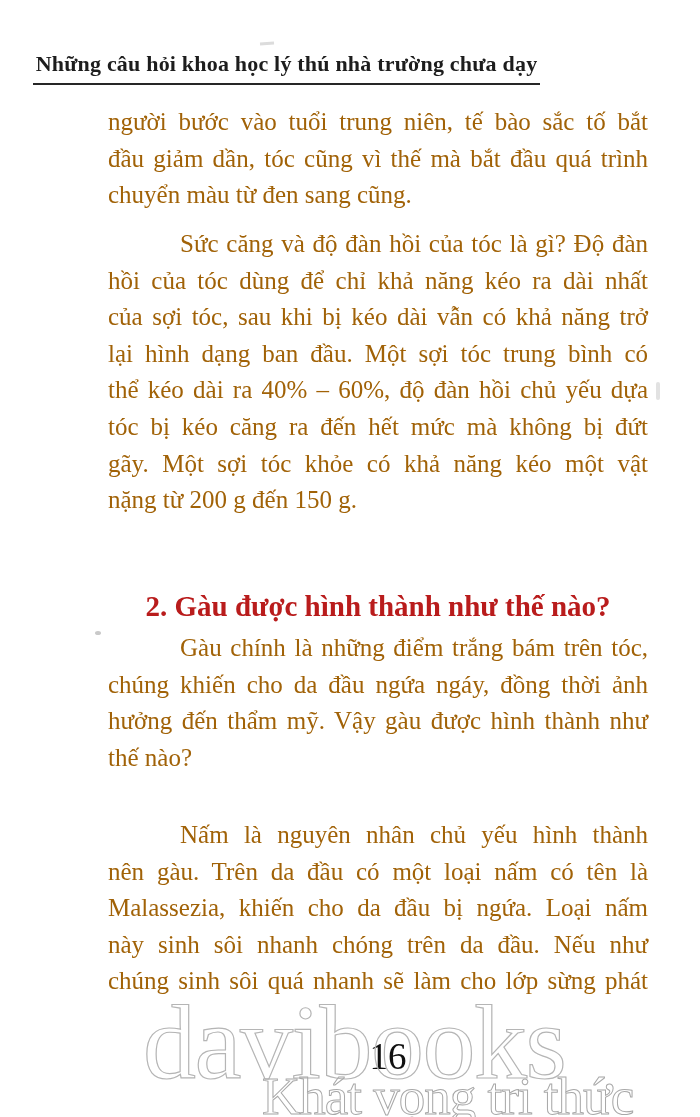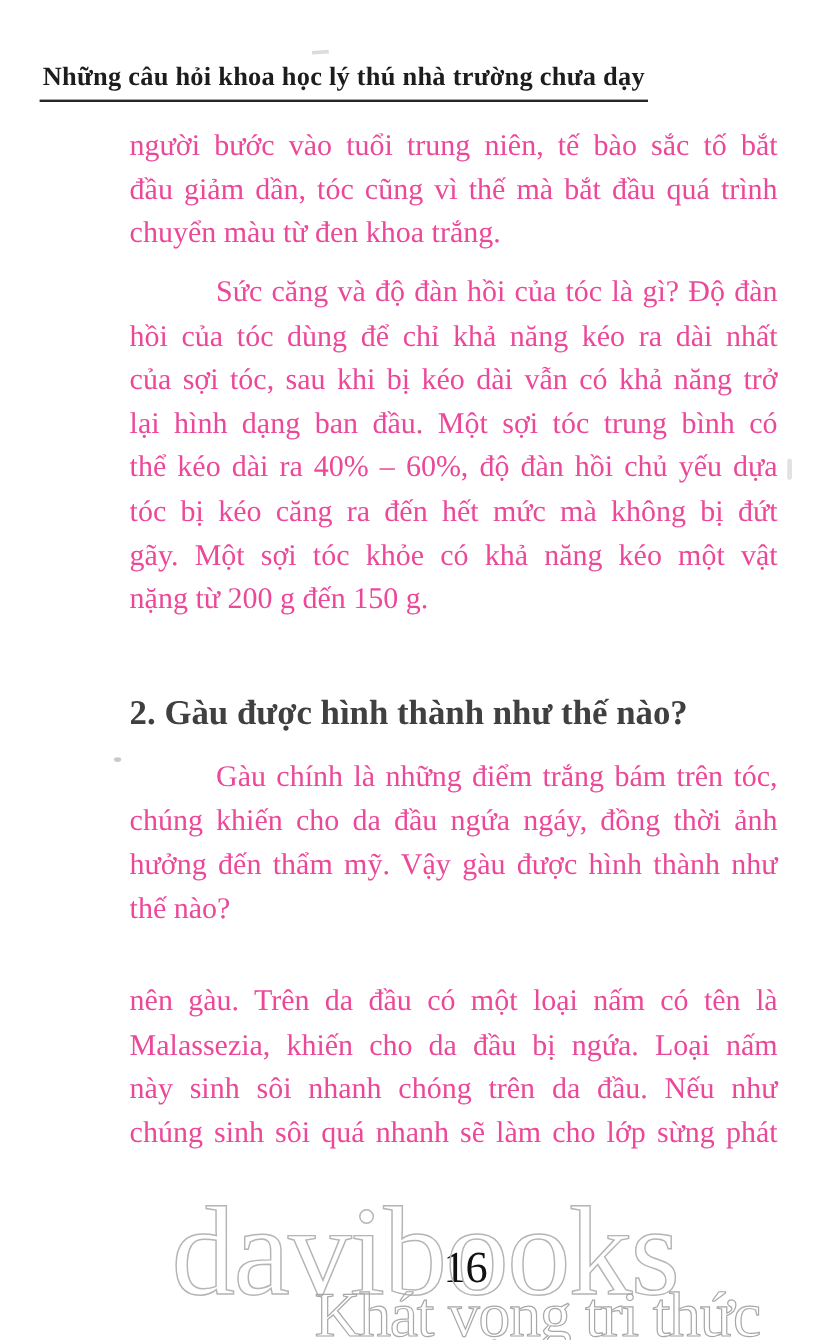"người bước vào tuổi trung" .para { color: #ec4899 -> #a16207 }
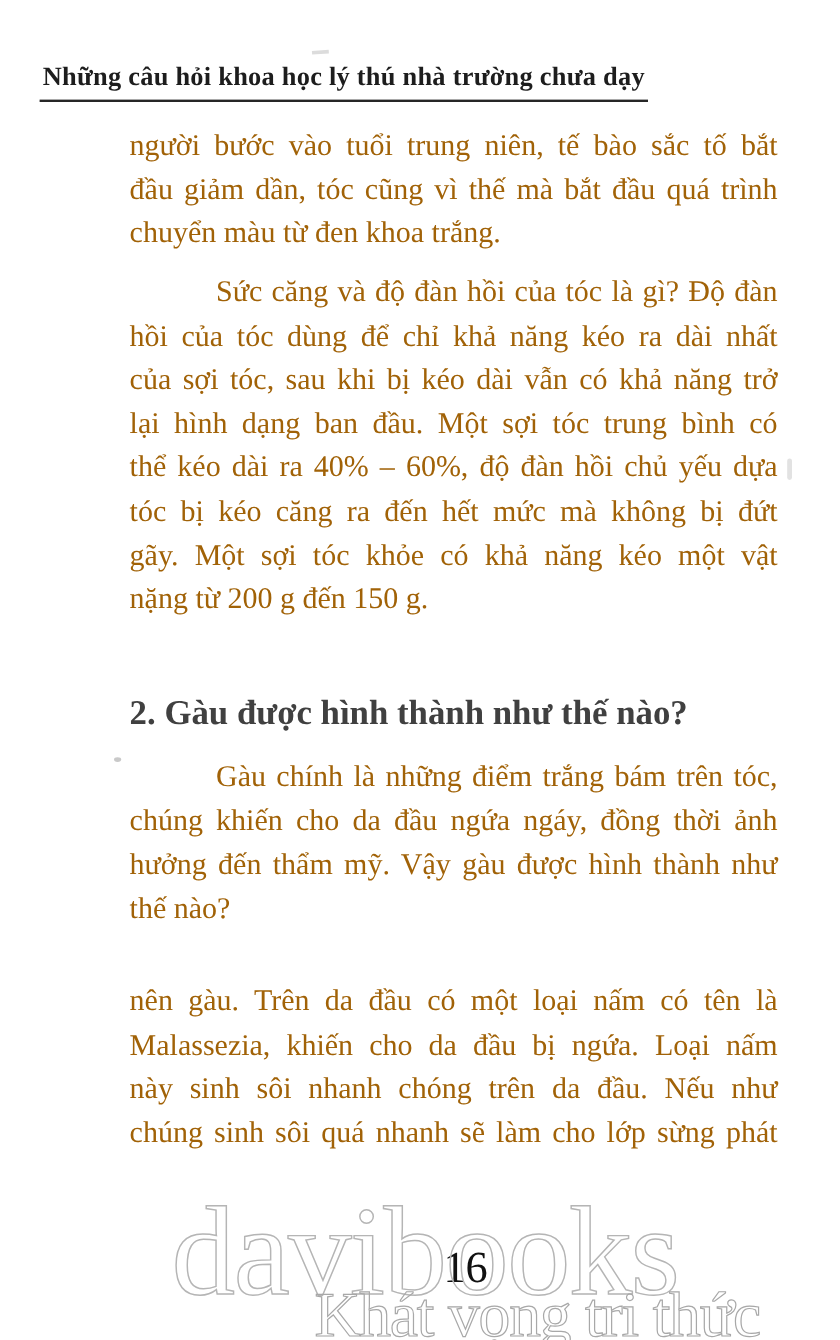"chuyển màu từ đen khoa" div.line { text: khoa trắng -> sang cũng }
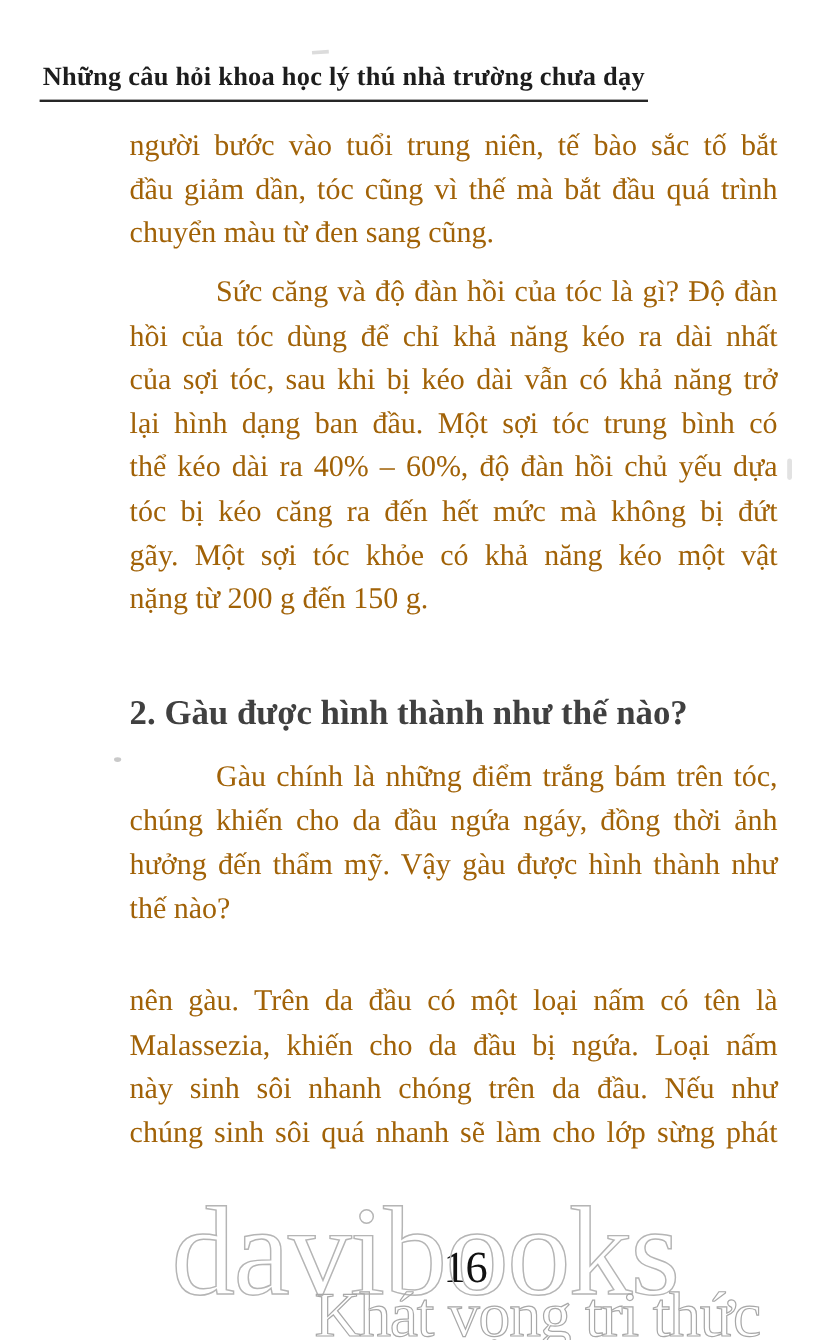"2. Gàu được hình thành" .section-heading { color: #404040 -> #b91c1c; text-align: none -> center; top: 578px -> 590px }
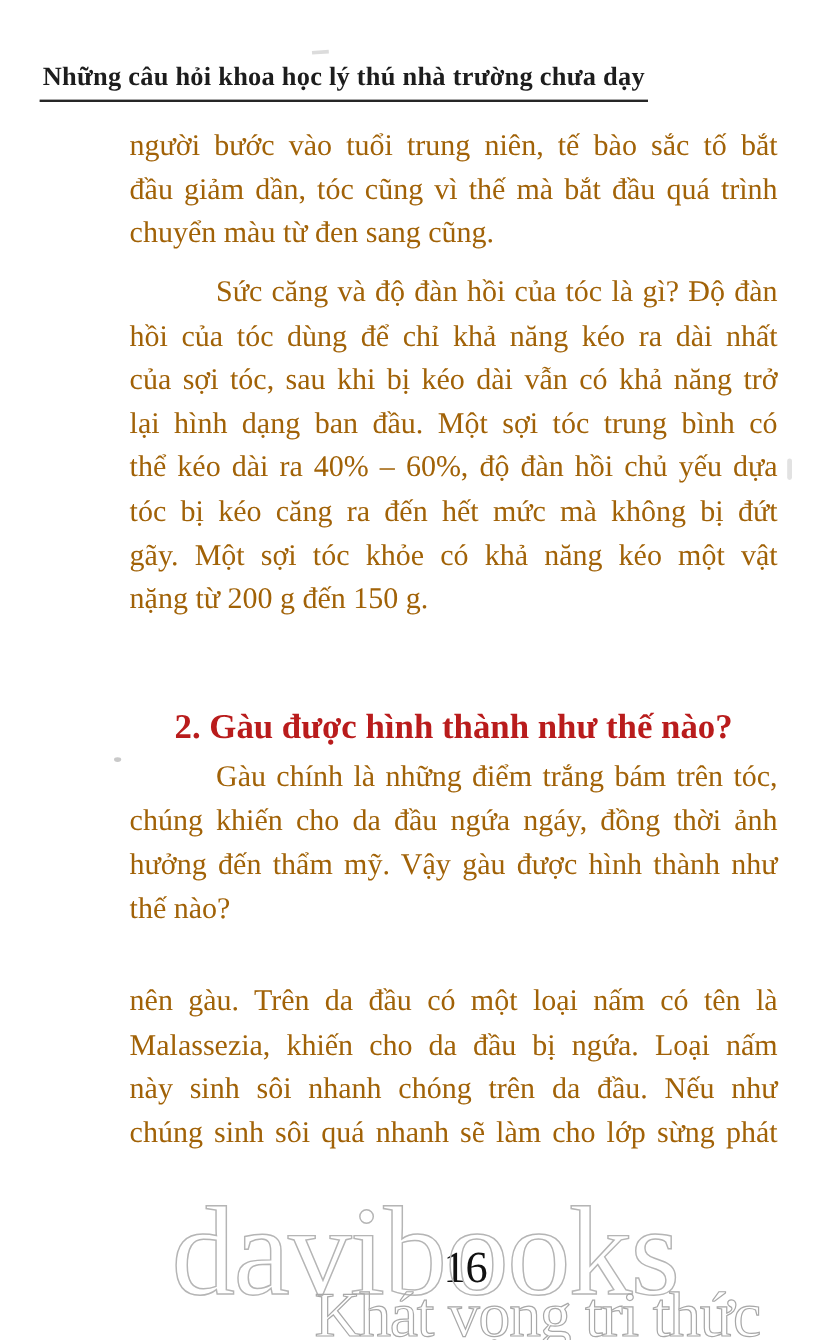"Nấm là nguyên nhân chủ" div.line { html: none -> <div>Nấm là nguyên nhân chủ yếu hình thành</div> }
